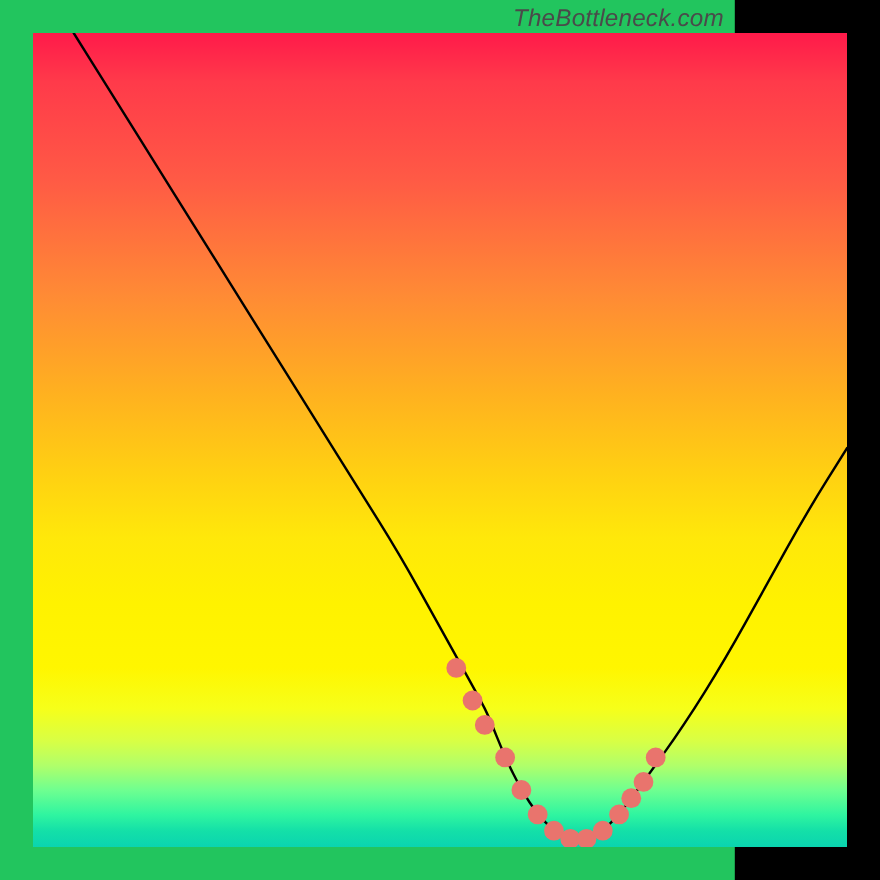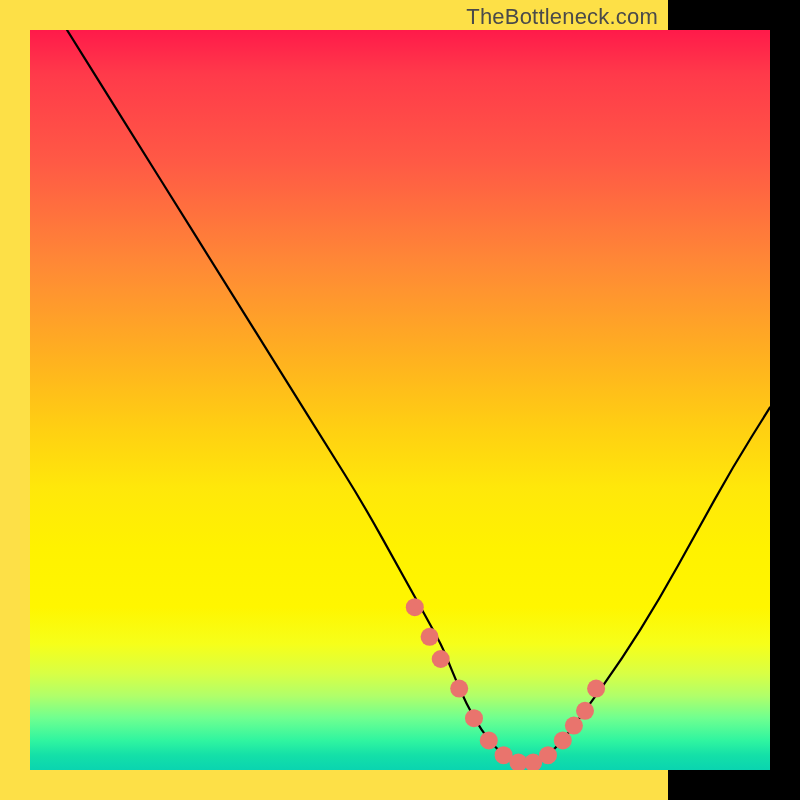"TheBottleneck.com" .frame { background: #fde047 -> #22c55e; font-style: none -> italic }
